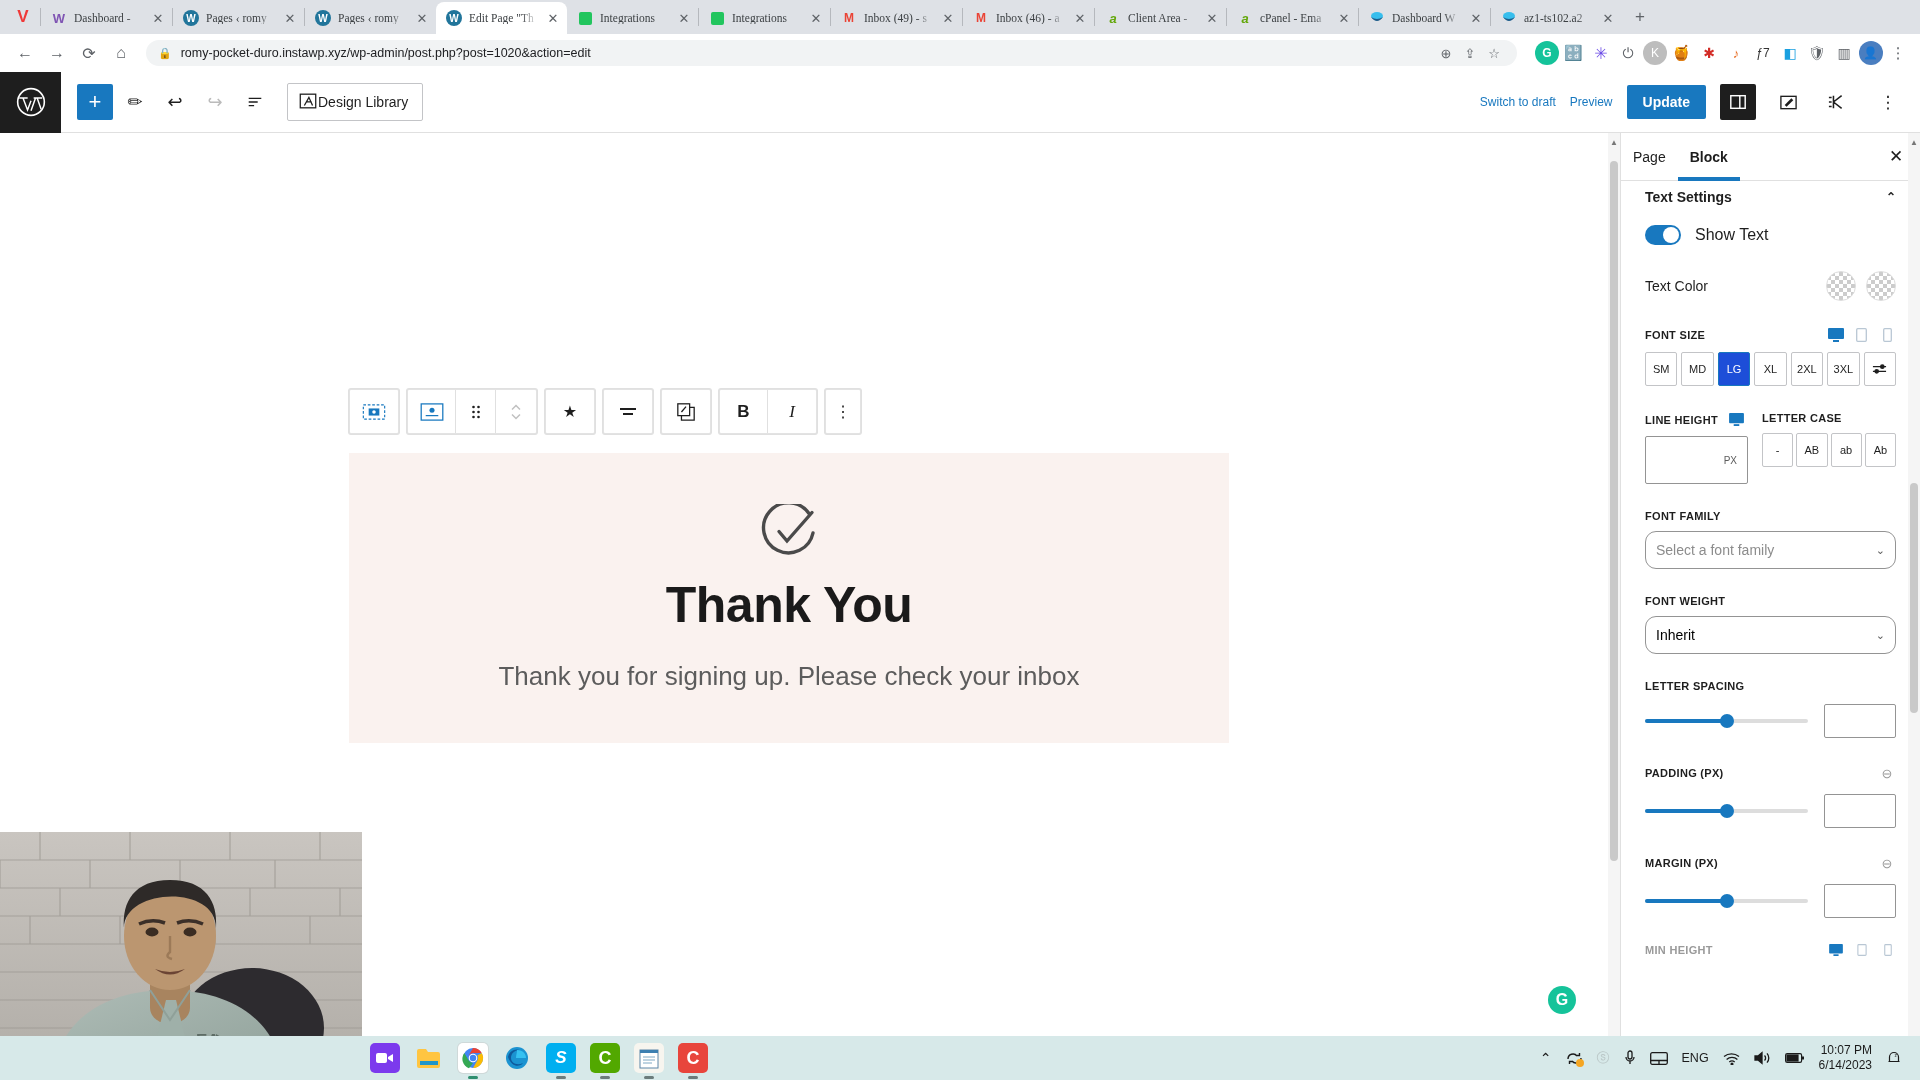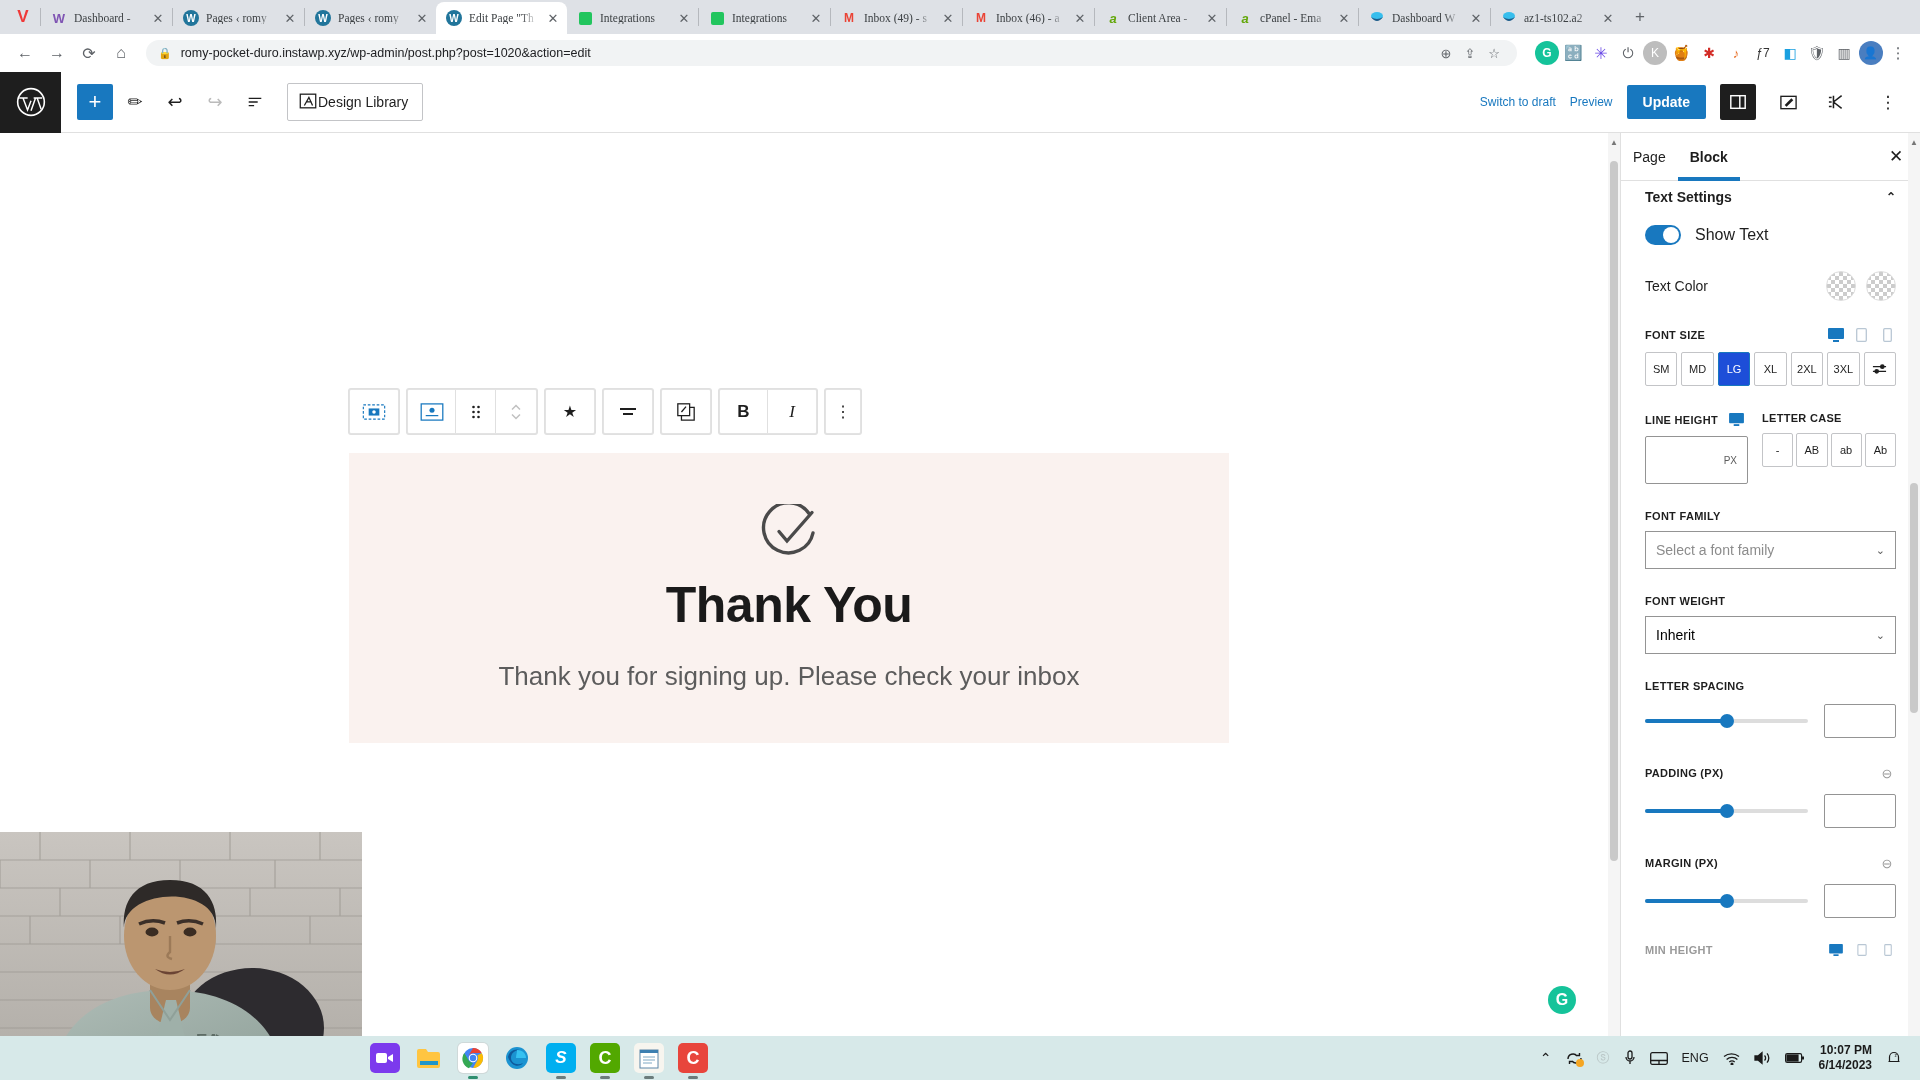"Select a font family" .select { border-radius: 0 -> 11px }
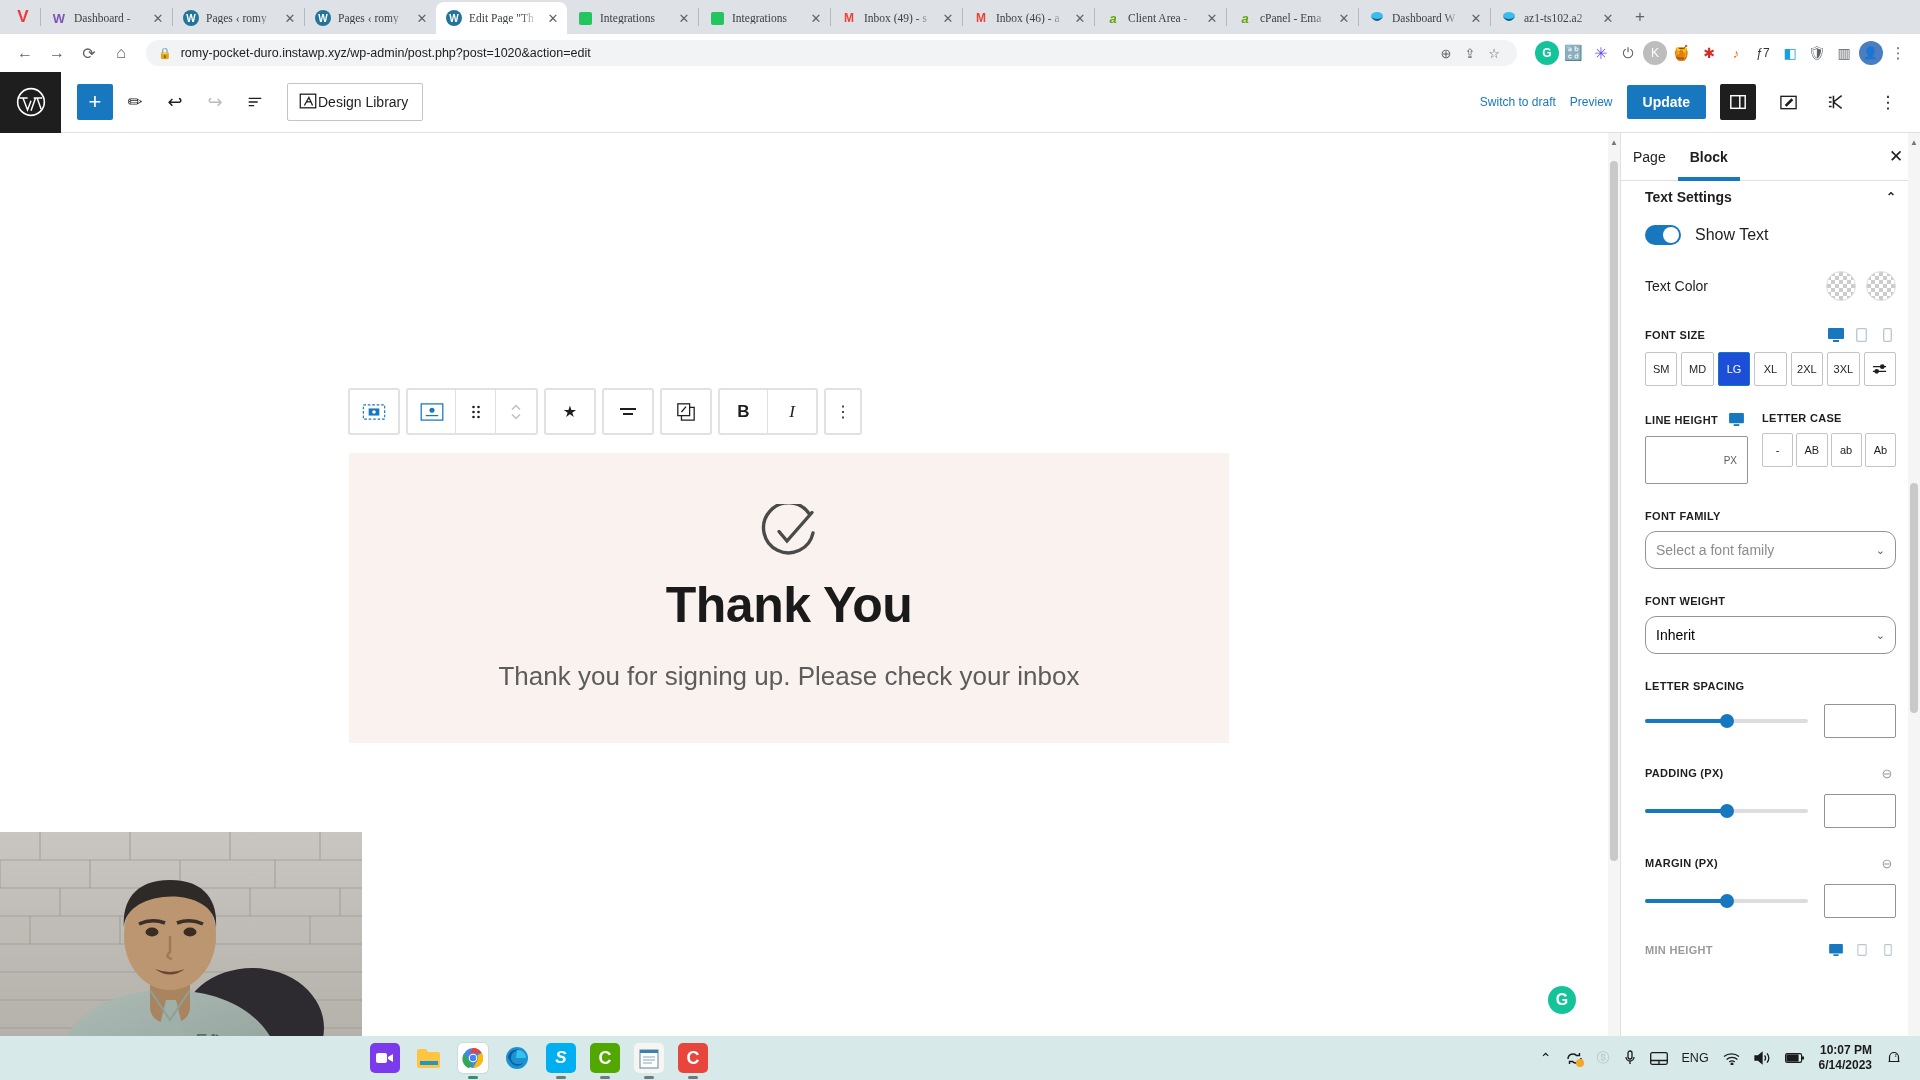"10:07 PM" #clock { font-weight: bold -> none }
